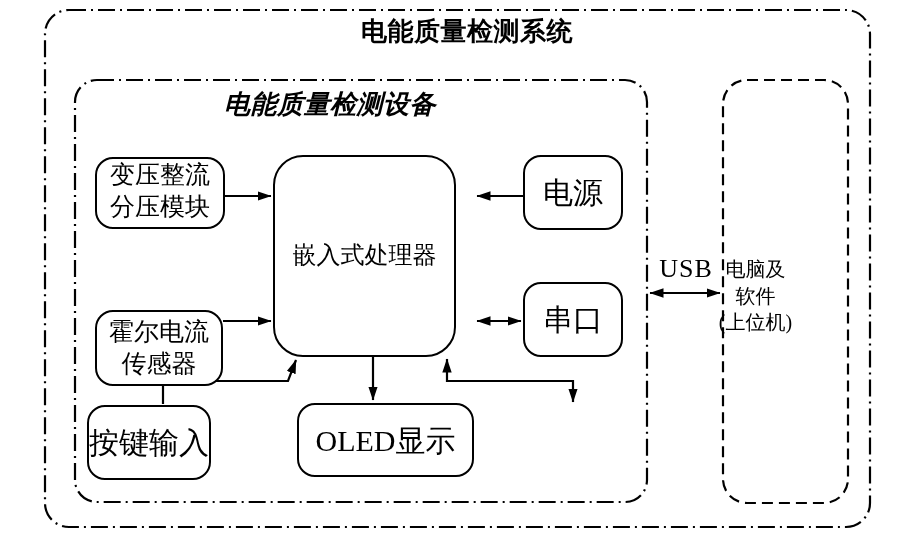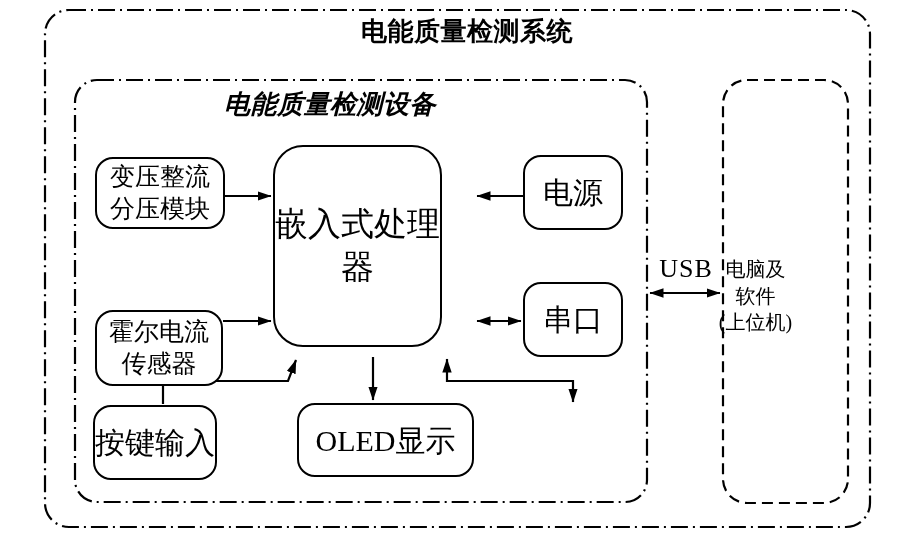"变压整流" div.node { font-family: none -> Liberation Mono, monospace }
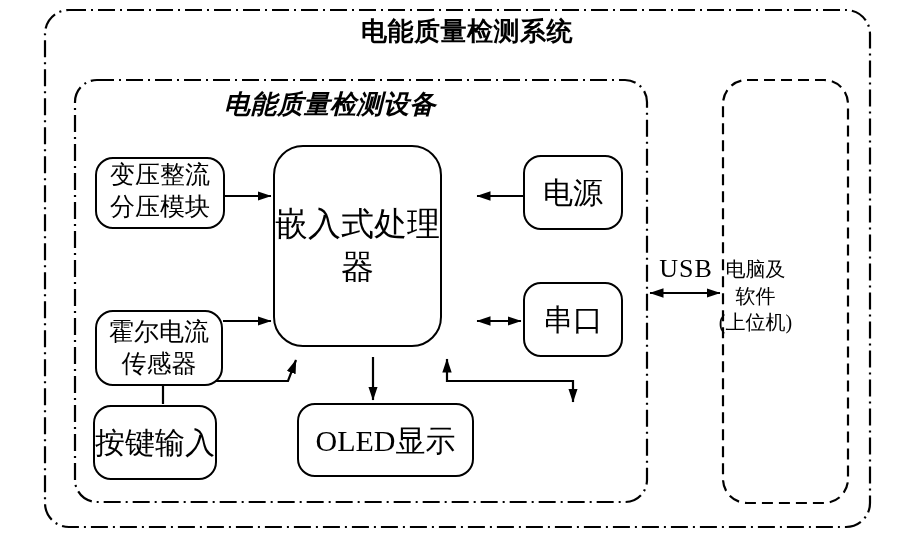"嵌入式处理器" div.node { font-size: 33px -> 24px; top: 145px -> 155px; width: 169px -> 183px }
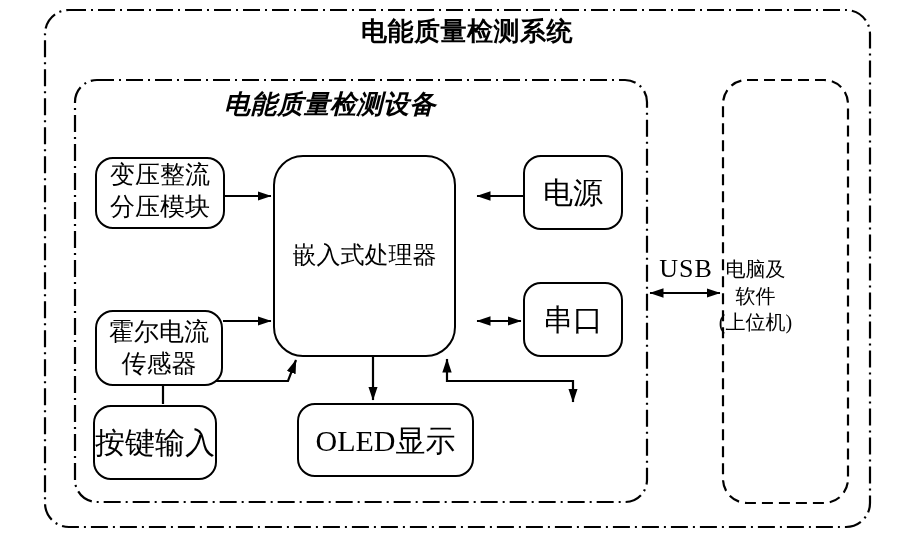"按键输入" div.node { left: 93px -> 87px }
